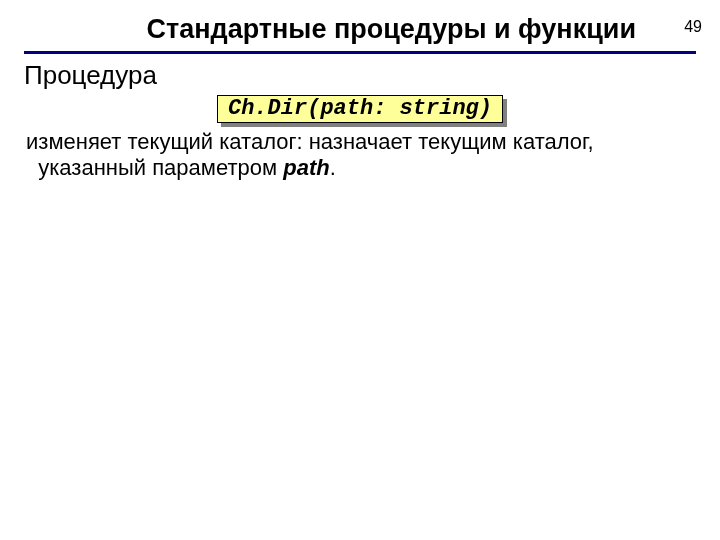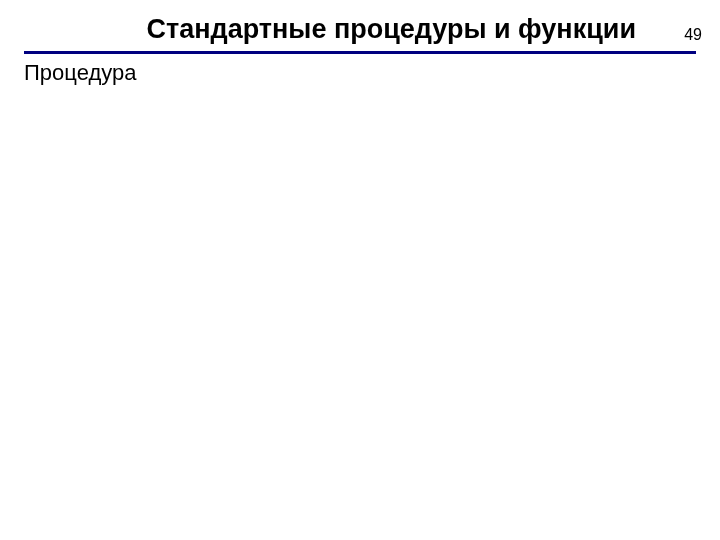"49" .page-num { top: 26px -> 18px }
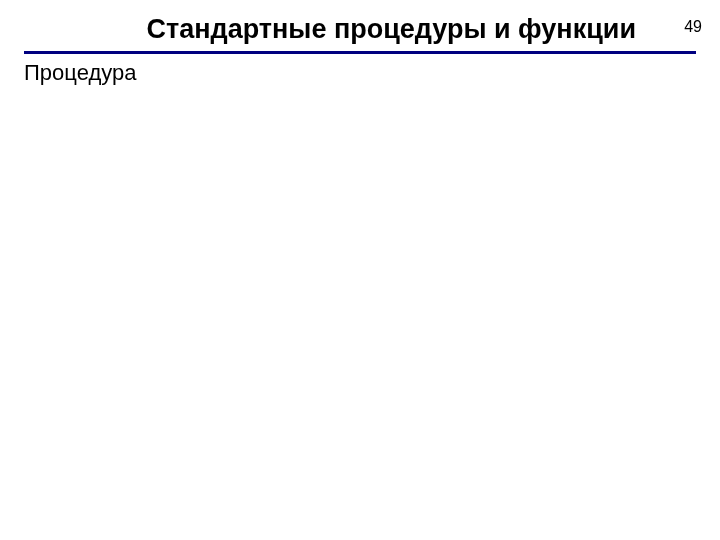"Процедура" .label { font-size: 22px -> 26px }
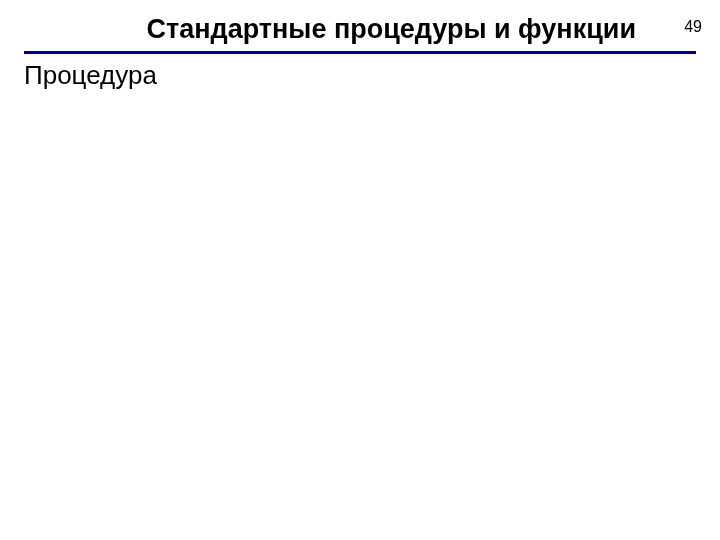"Ch.Dir(path: string)" div.code-box-wrap { html: none -> <div> <div> <div></div> <div>Ch.Dir(path: string)</div> </div> </div> }
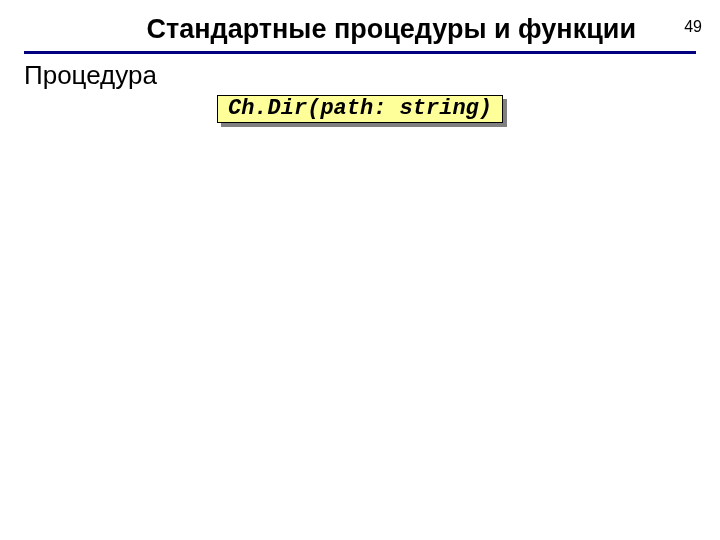"изменяет текущий каталог: назначает" div.desc { html: none -> <div> <span>изменяет текущий каталог: назначает текущим каталог,</span><br> &nbsp;&nbsp;<span>указанный параметром </span><span>path</span><span>.</span> </div> }
